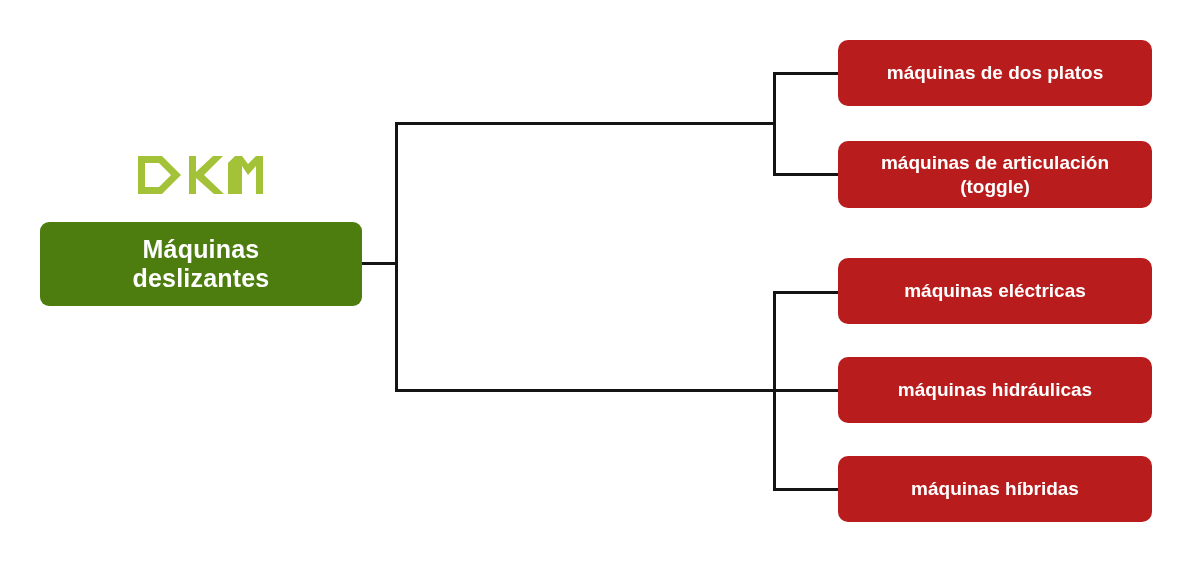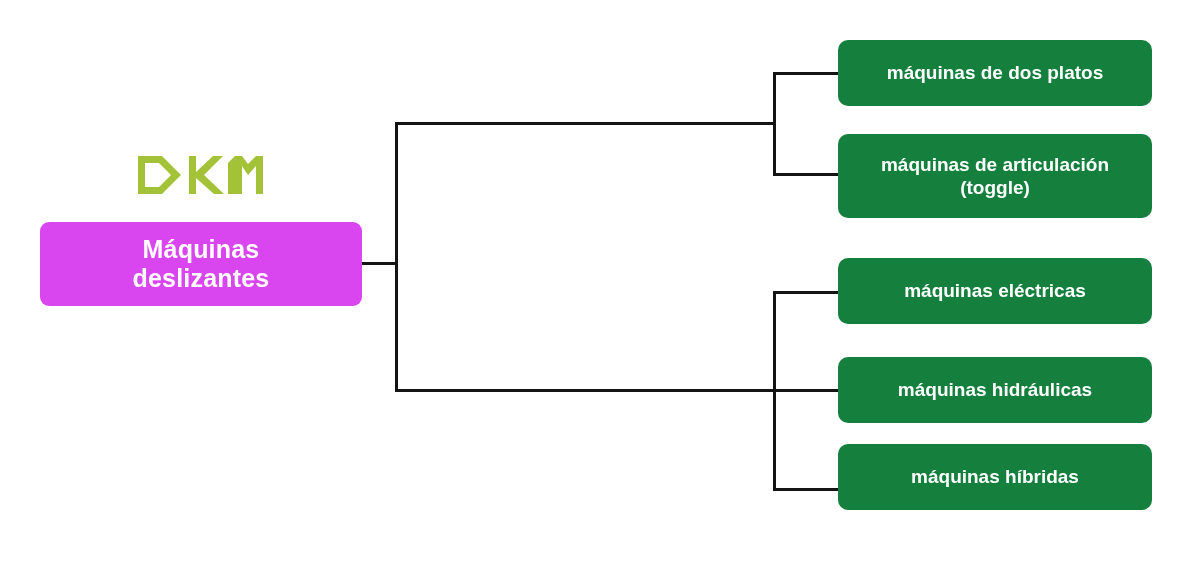"máquinas de dos platos" .leaf-node { background: #15803d -> #b91c1c }
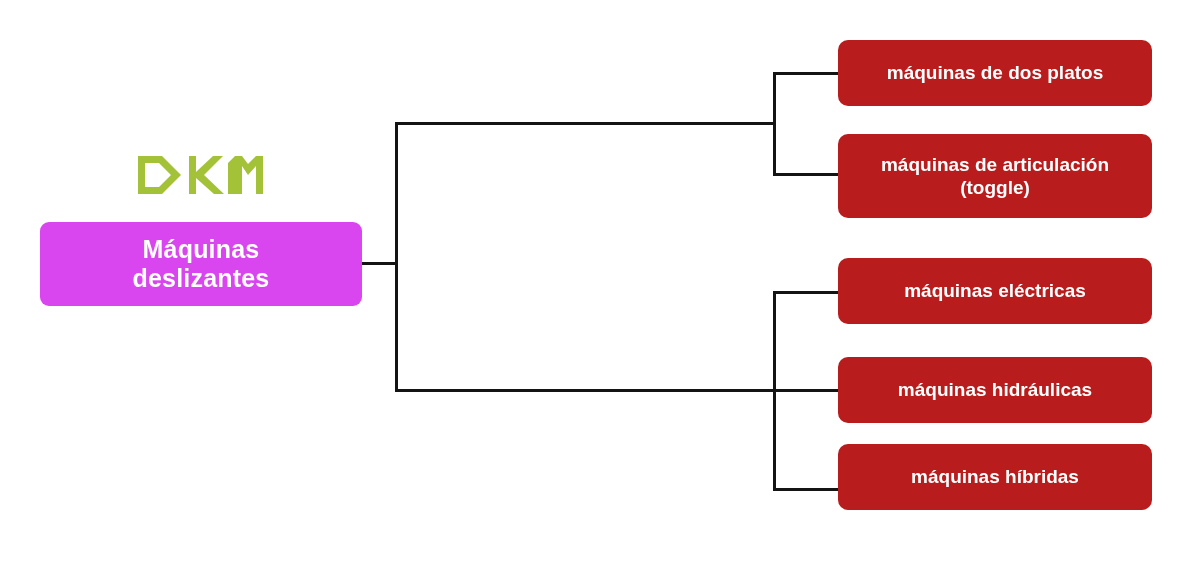"máquinas de articulación" div.leaf-node { height: 84px -> 67px; top: 134px -> 141px }
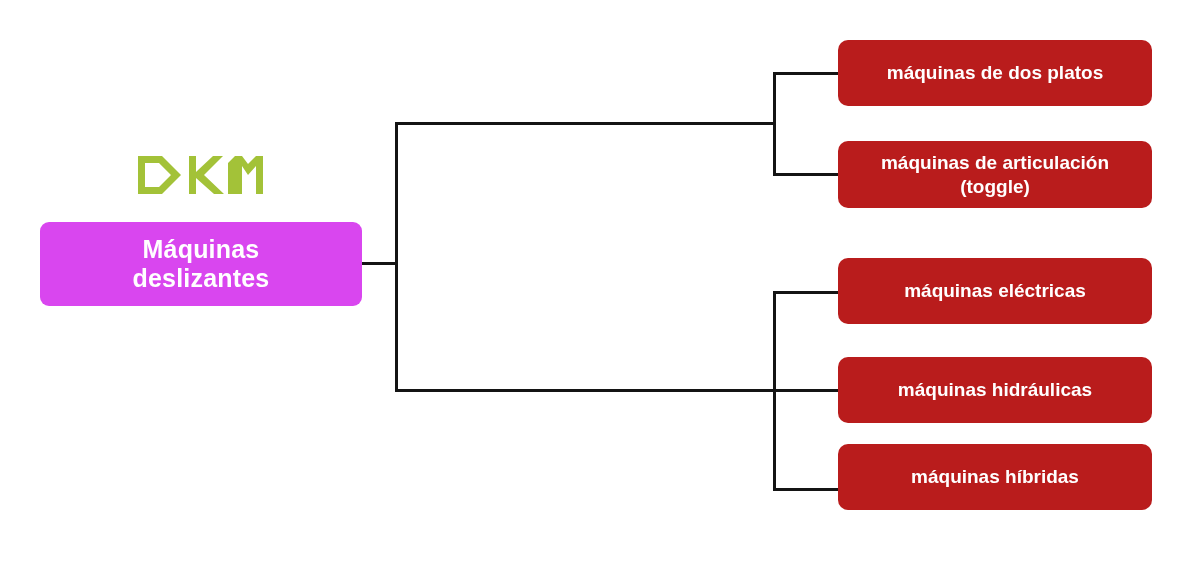"Máquinas" .root-node { background: #d946ef -> #4d7c0f }
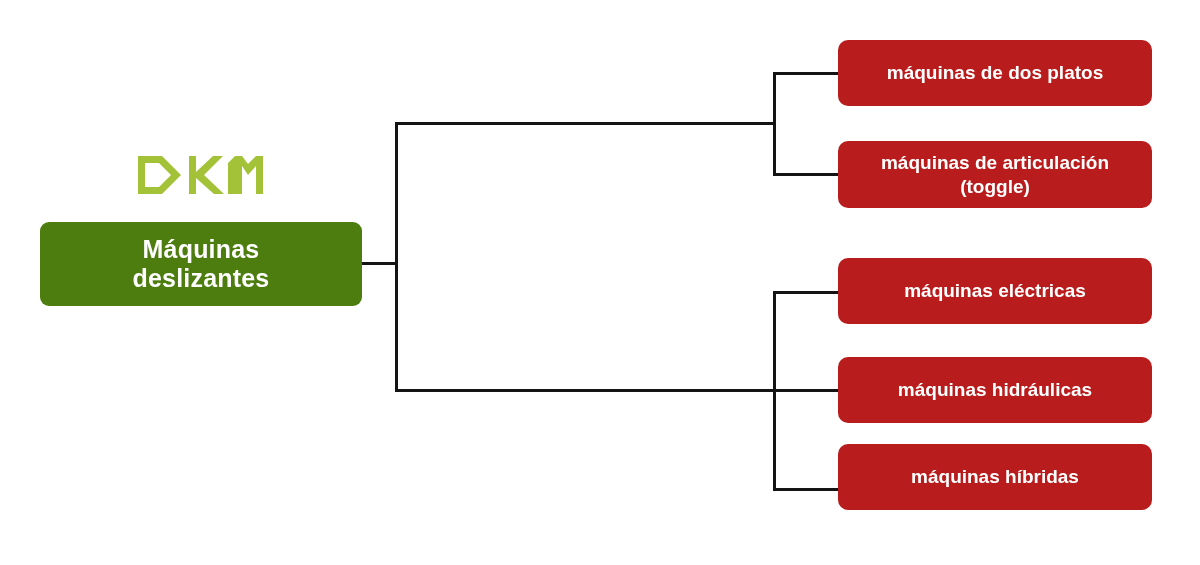"máquinas híbridas" div.leaf-node { top: 444px -> 456px }
